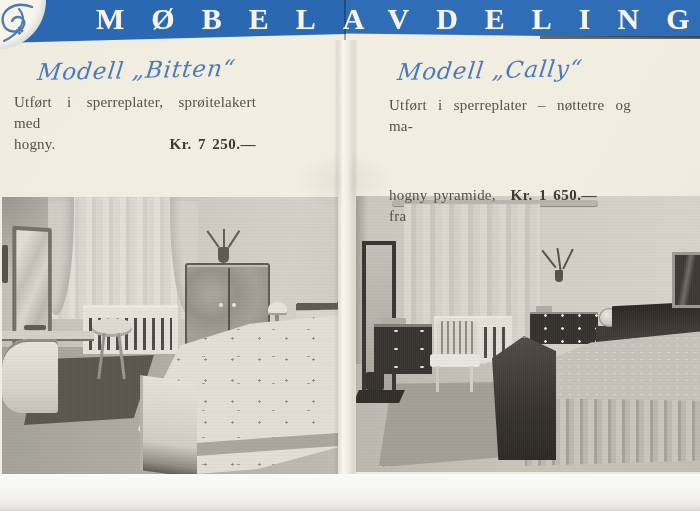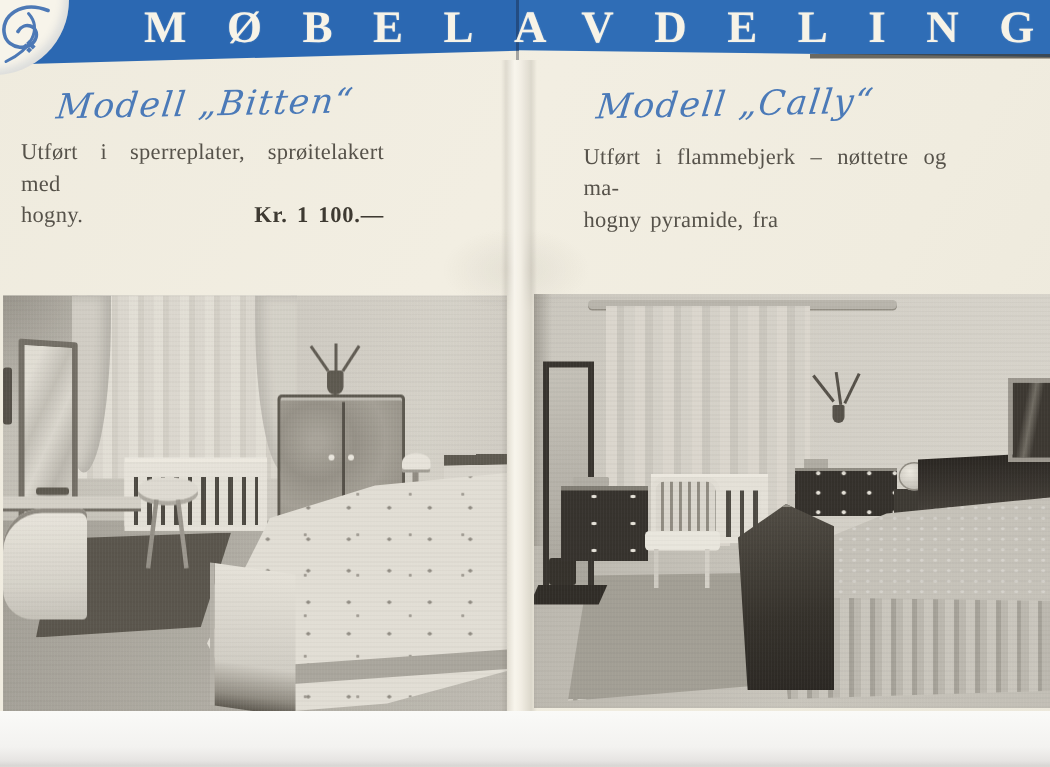"Utført i flammebjerk – nøttetre" div.jline { text: flammebjerk -> sperreplater }
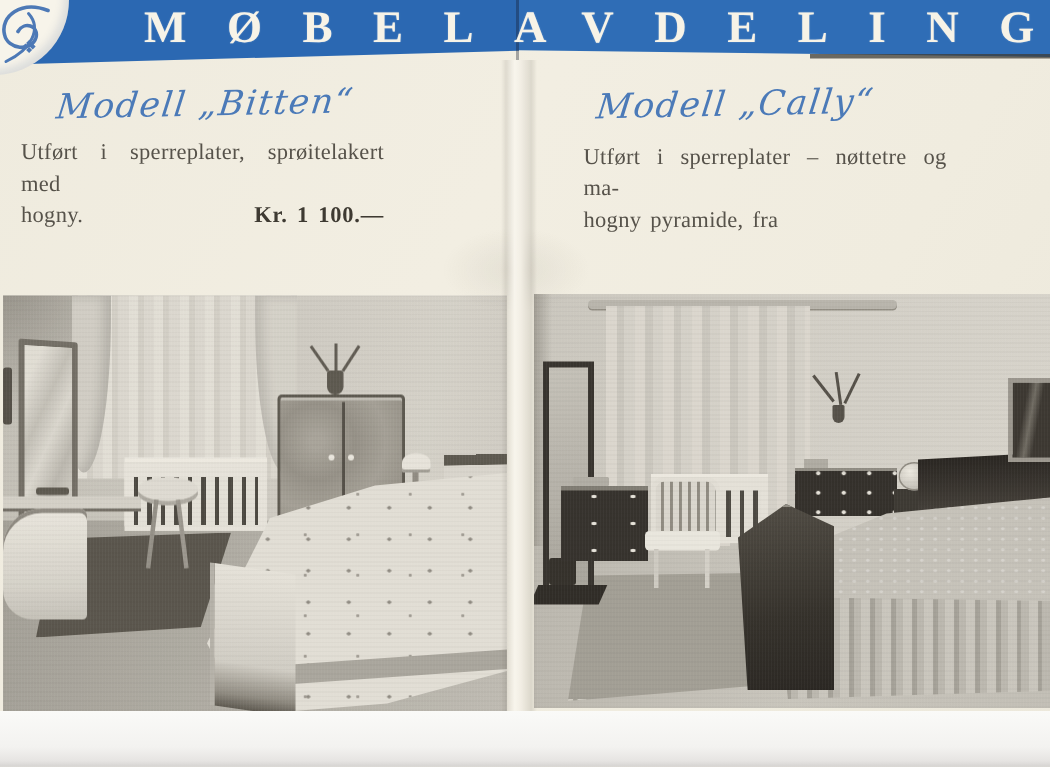"Kr. 1 100.—" span.price { text: 1 100 -> 7 250 }
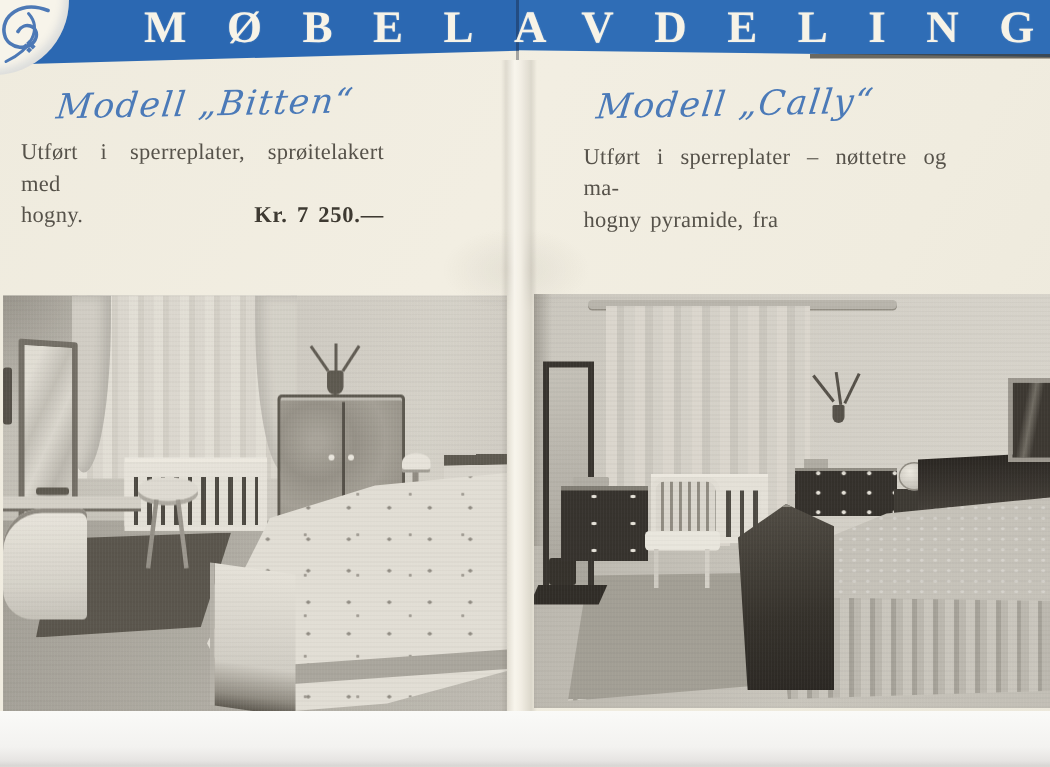"hogny pyramide, fra" .lastline.pad-r { margin-top: none -> 48px }
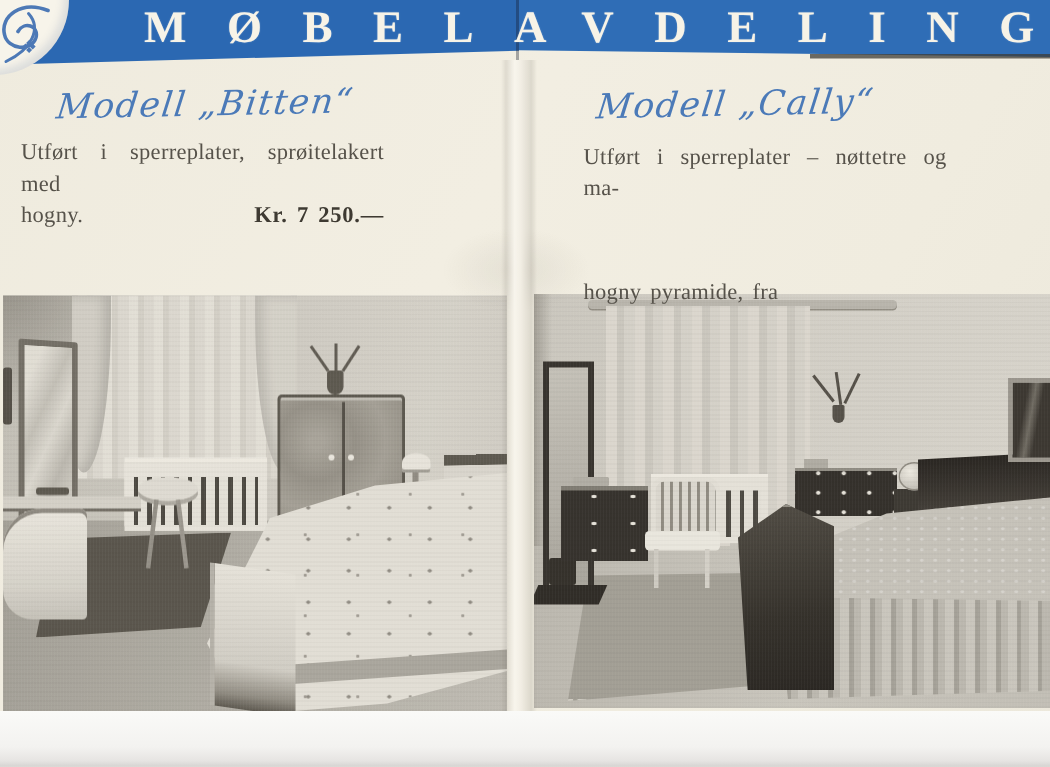"Kr. 1 650.—" span.price { html: none -> <span>Kr. 1 650.—</span> }
